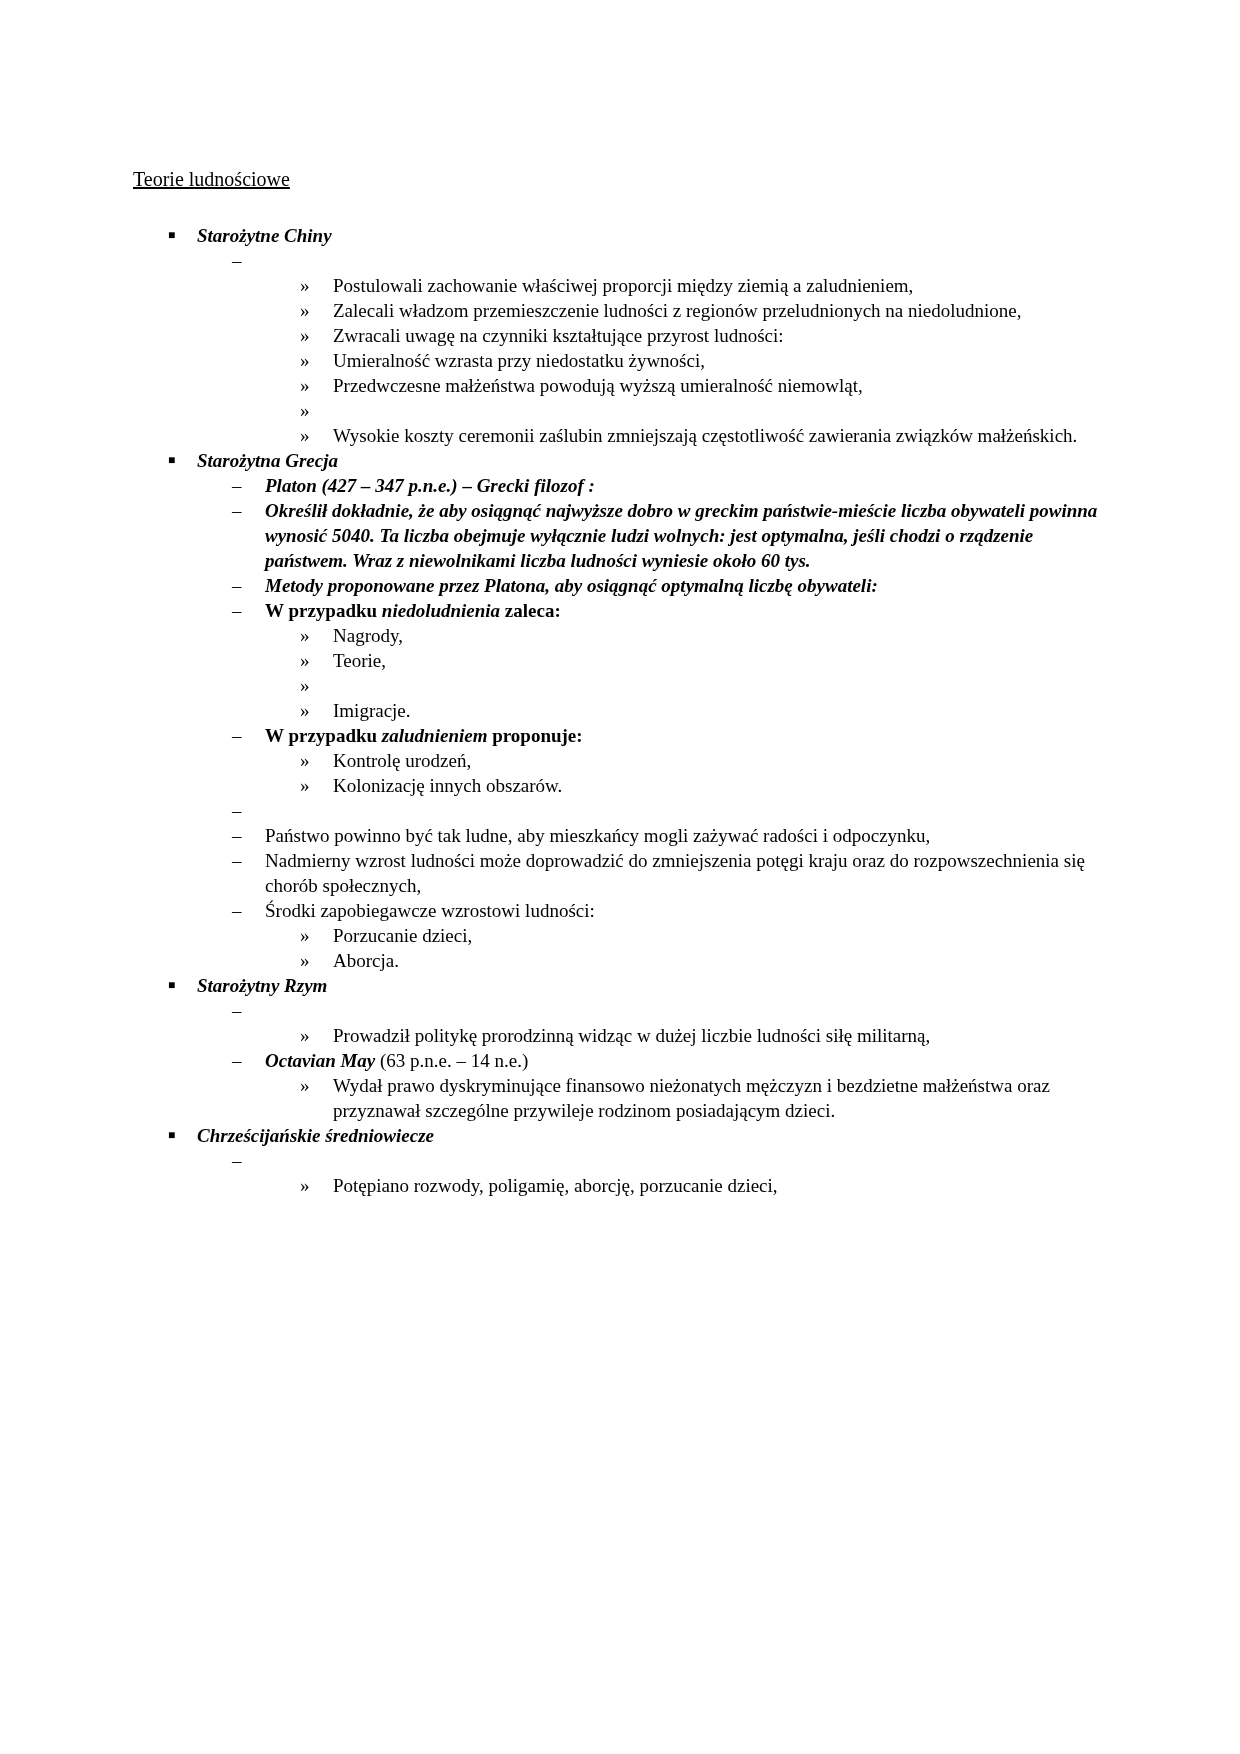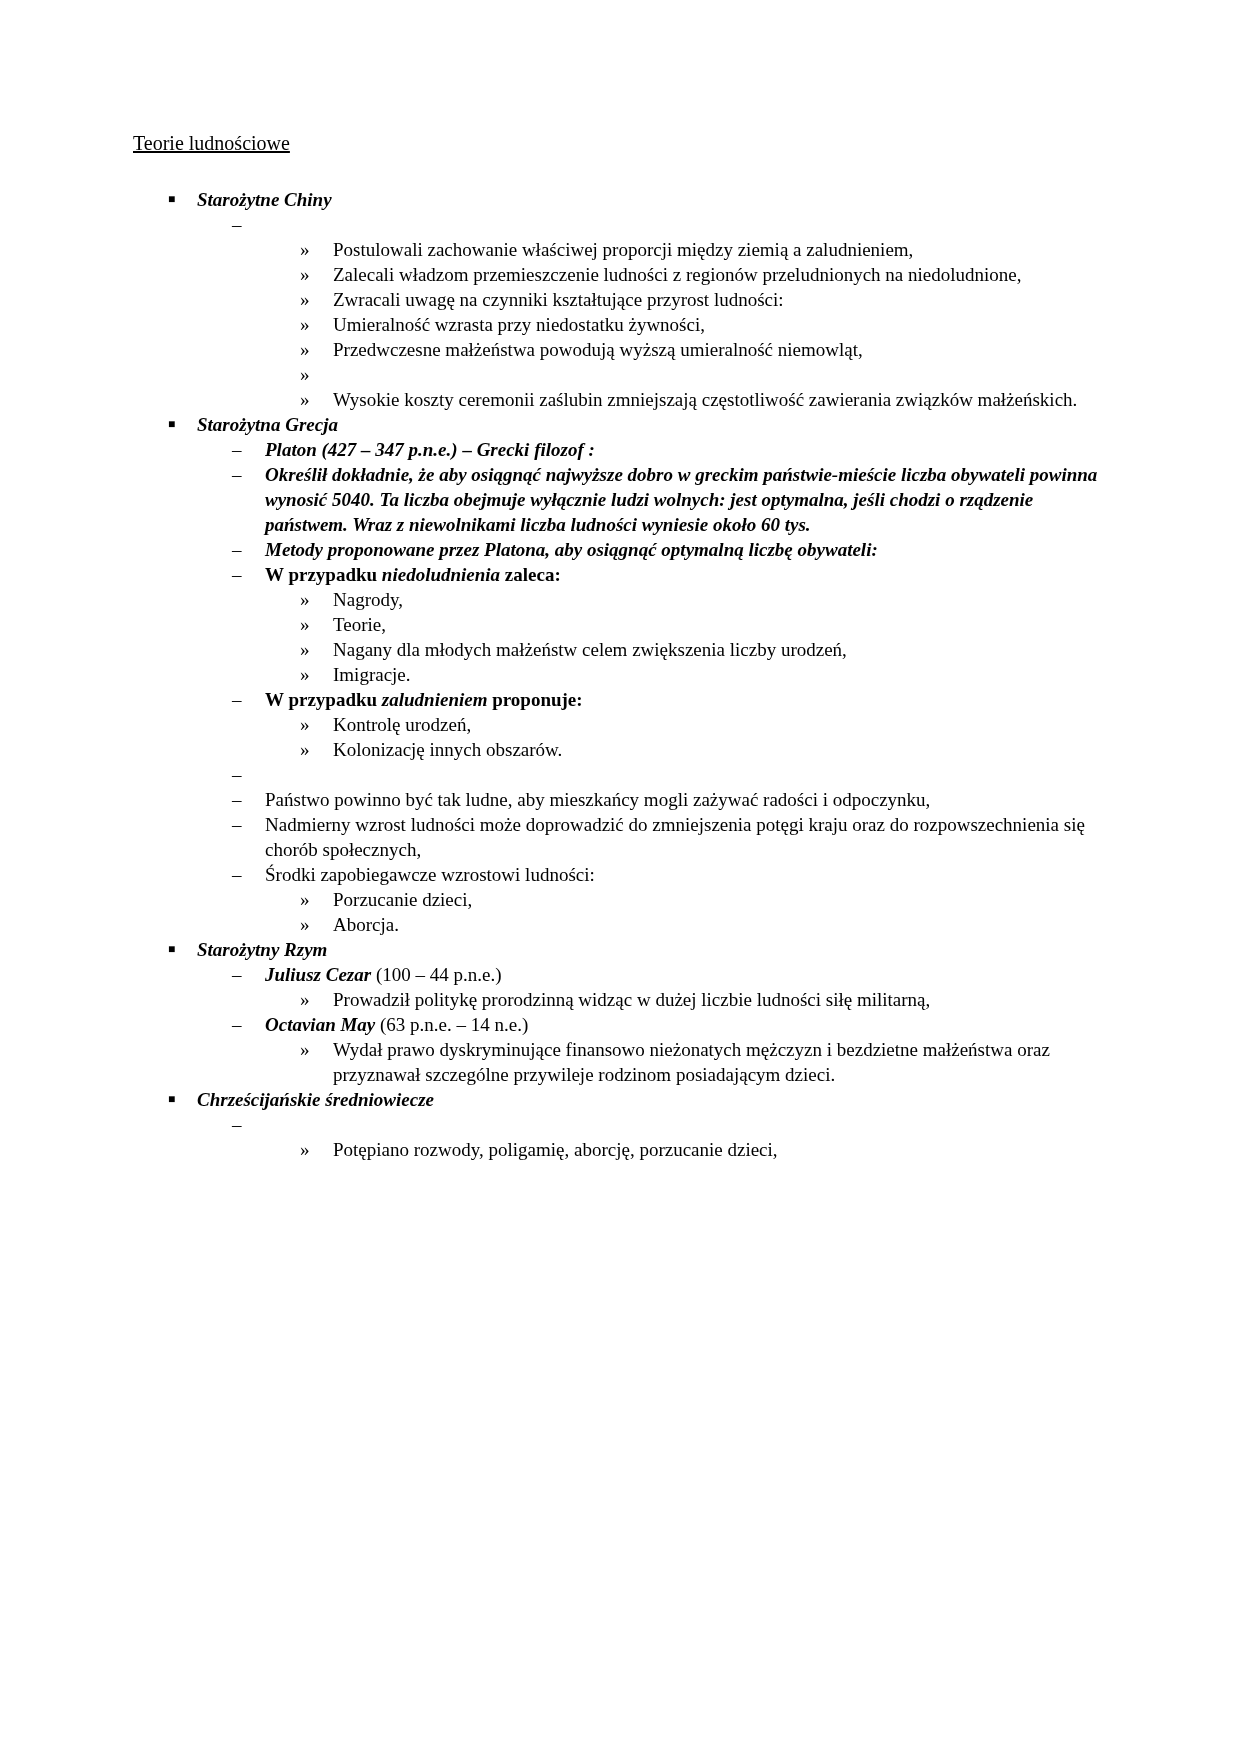"Teorie ludnościowe" .page { margin-top: none -> 36px }
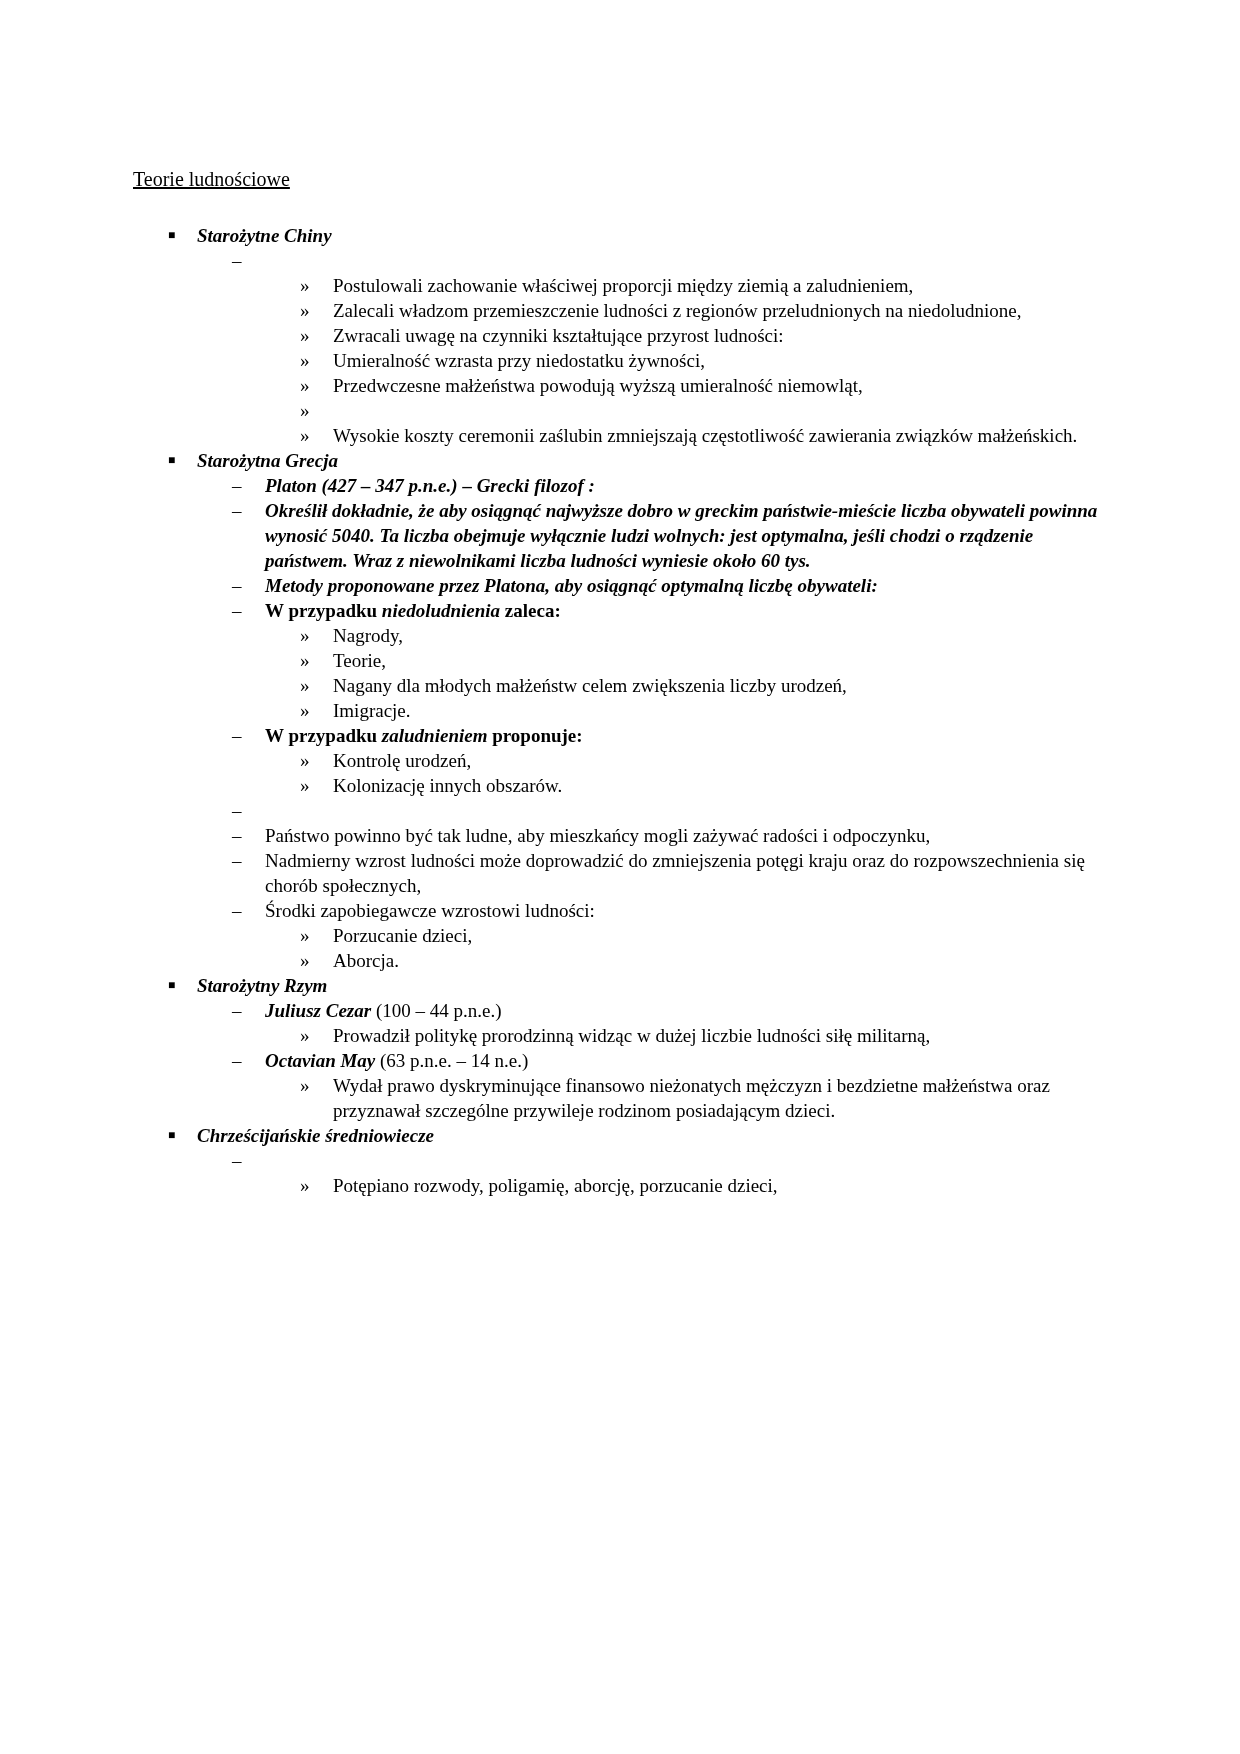"Nagany dla młodych małżeństw celem" span.text { html: <span><span>Nagany dla młodych małżeństw celem zwiększenia liczby urodzeń,</span></span> -> none }
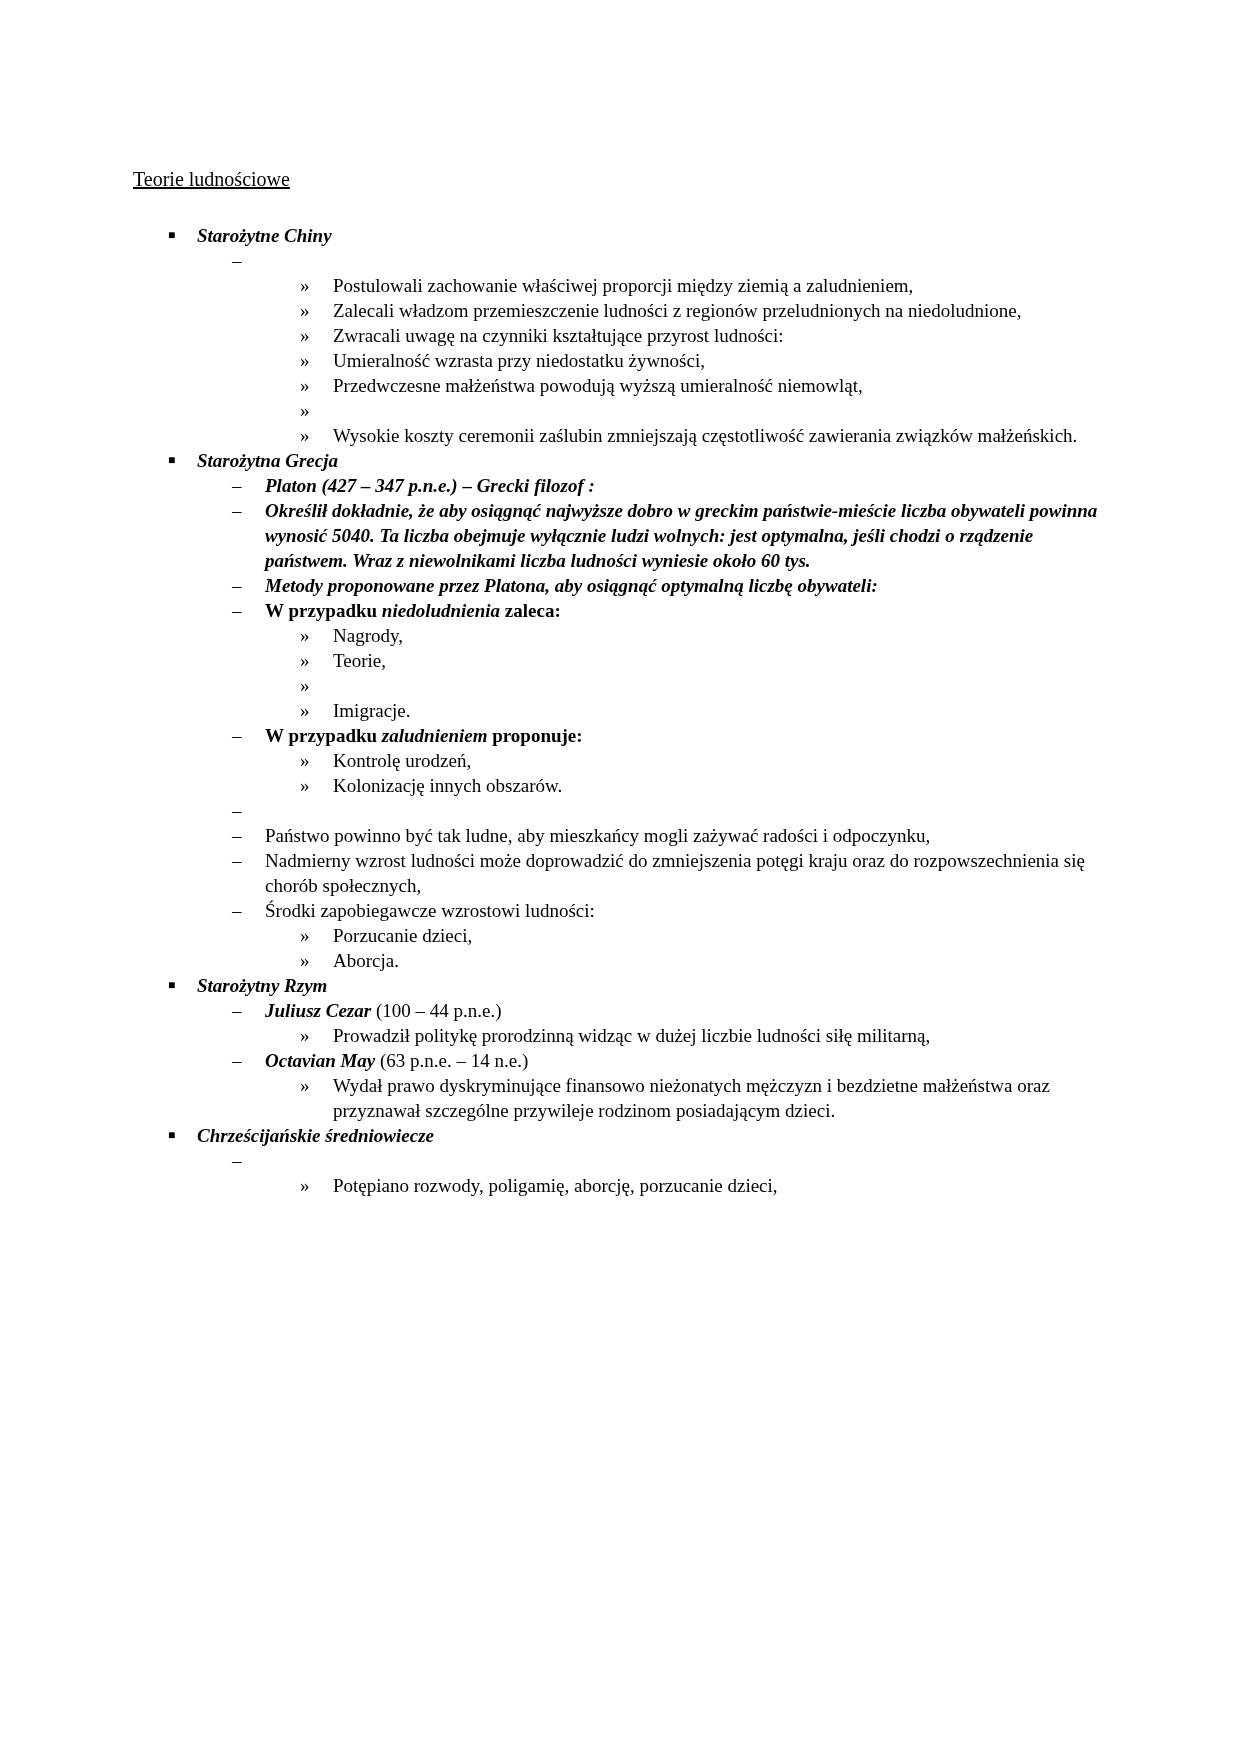"Juliusz Cezar (100 – 44" span.text { html: <span><span>Juliusz Cezar</span><span> (100 – 44 p.n.e.)</span></span> -> none }
